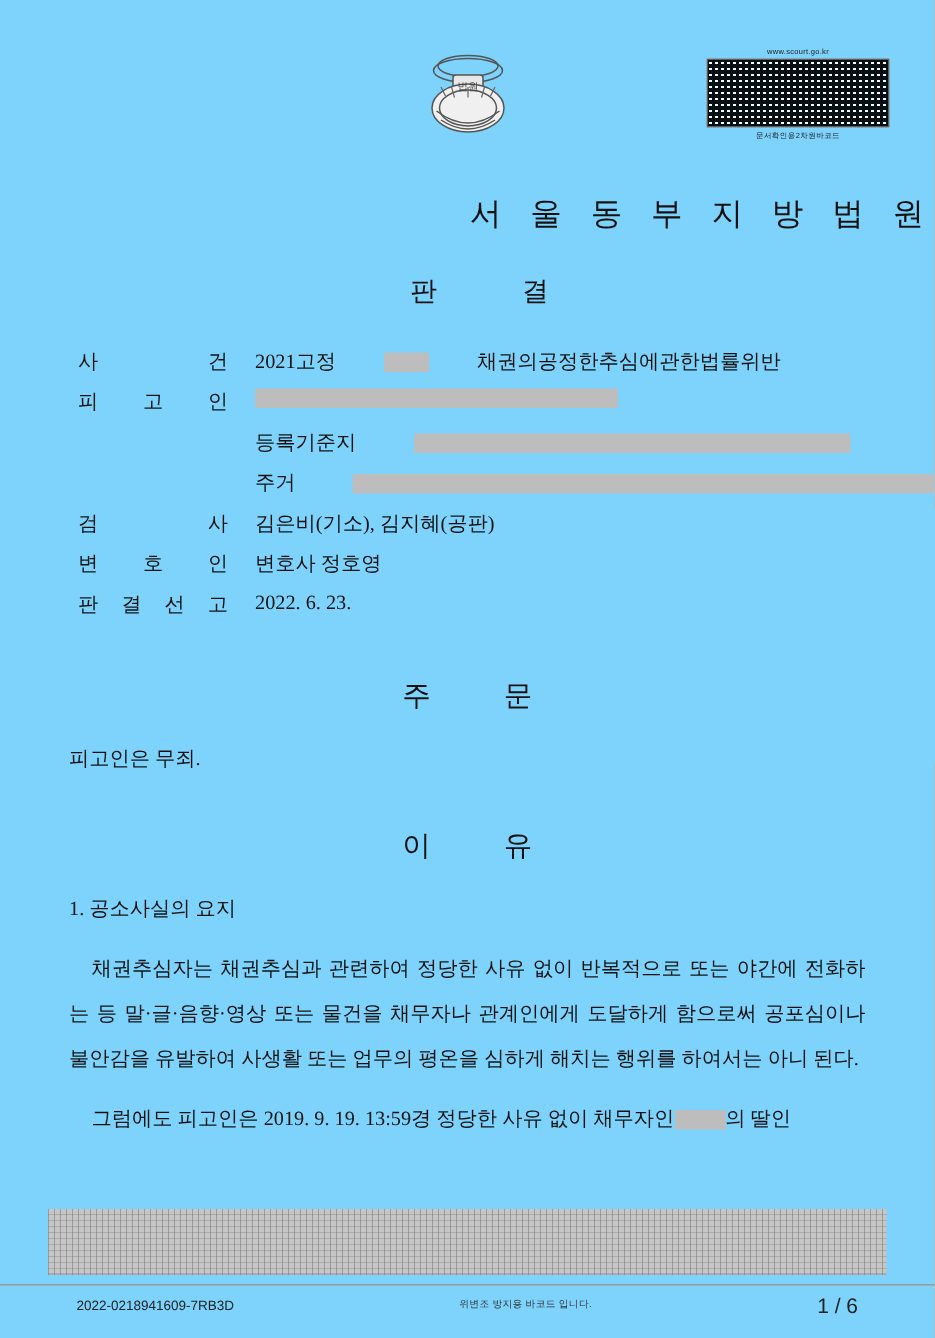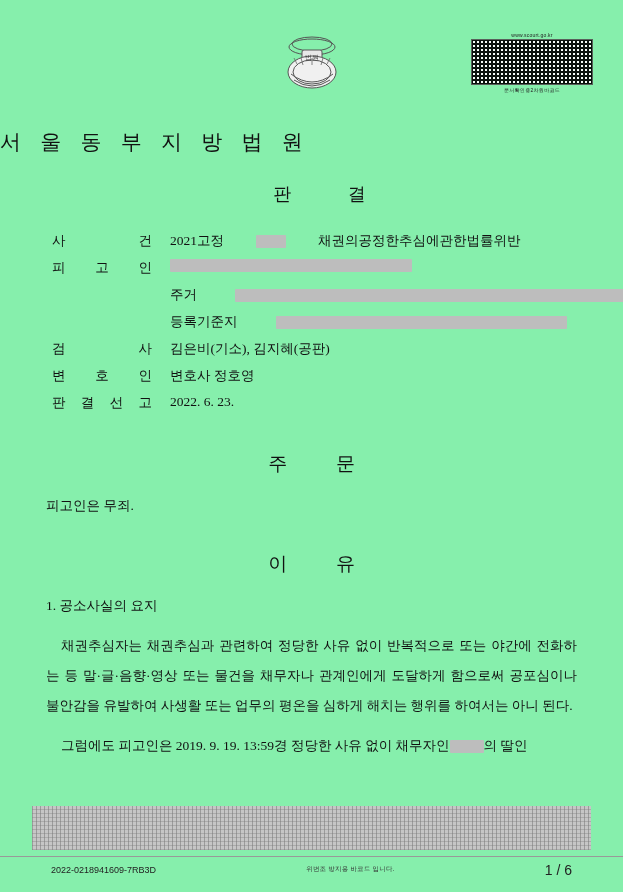"법원" .page { background: #86efac -> #7dd3fc }
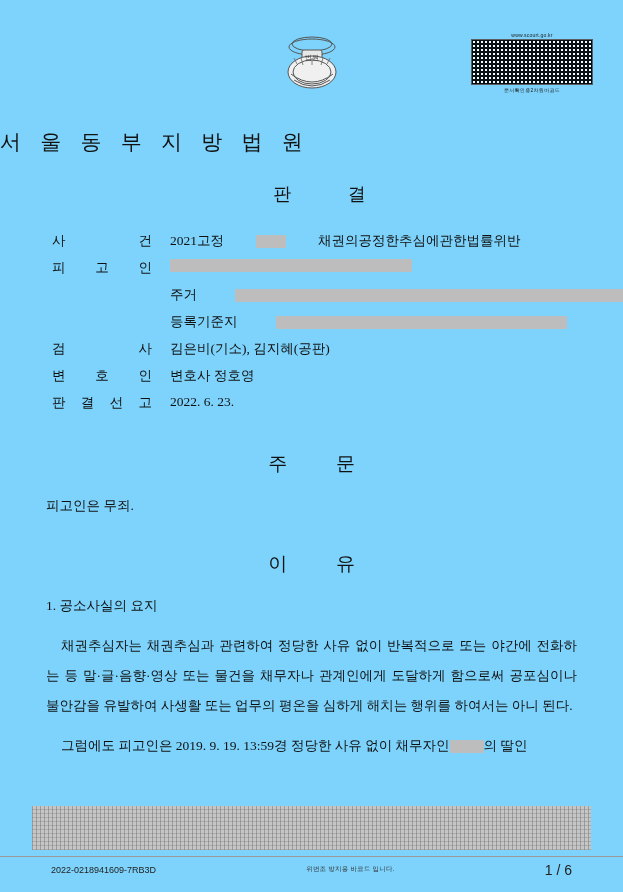"서 울 동 부 지" .court-title { text-align: left -> right }
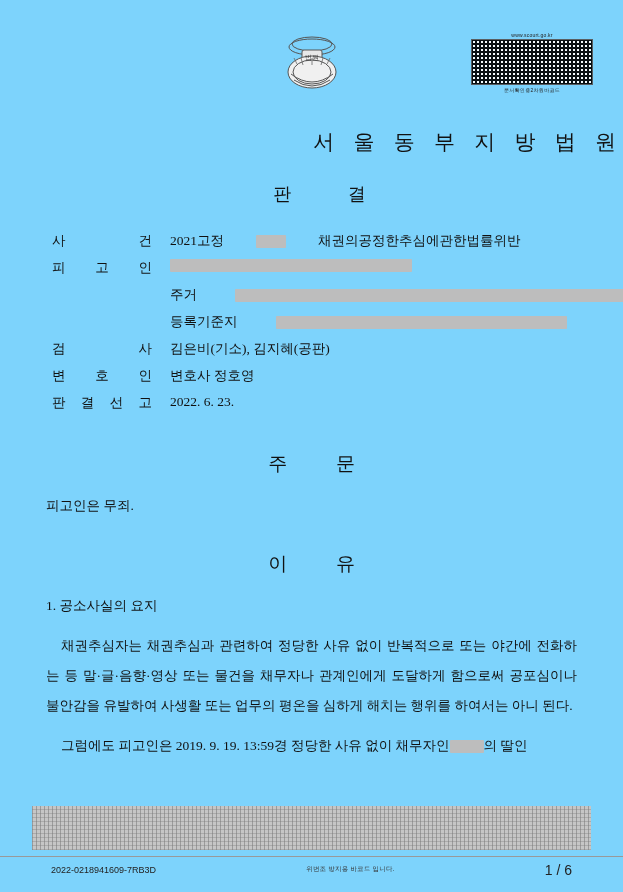"주거" div.info-row { order: before "등록기준지" -> after "등록기준지" }
